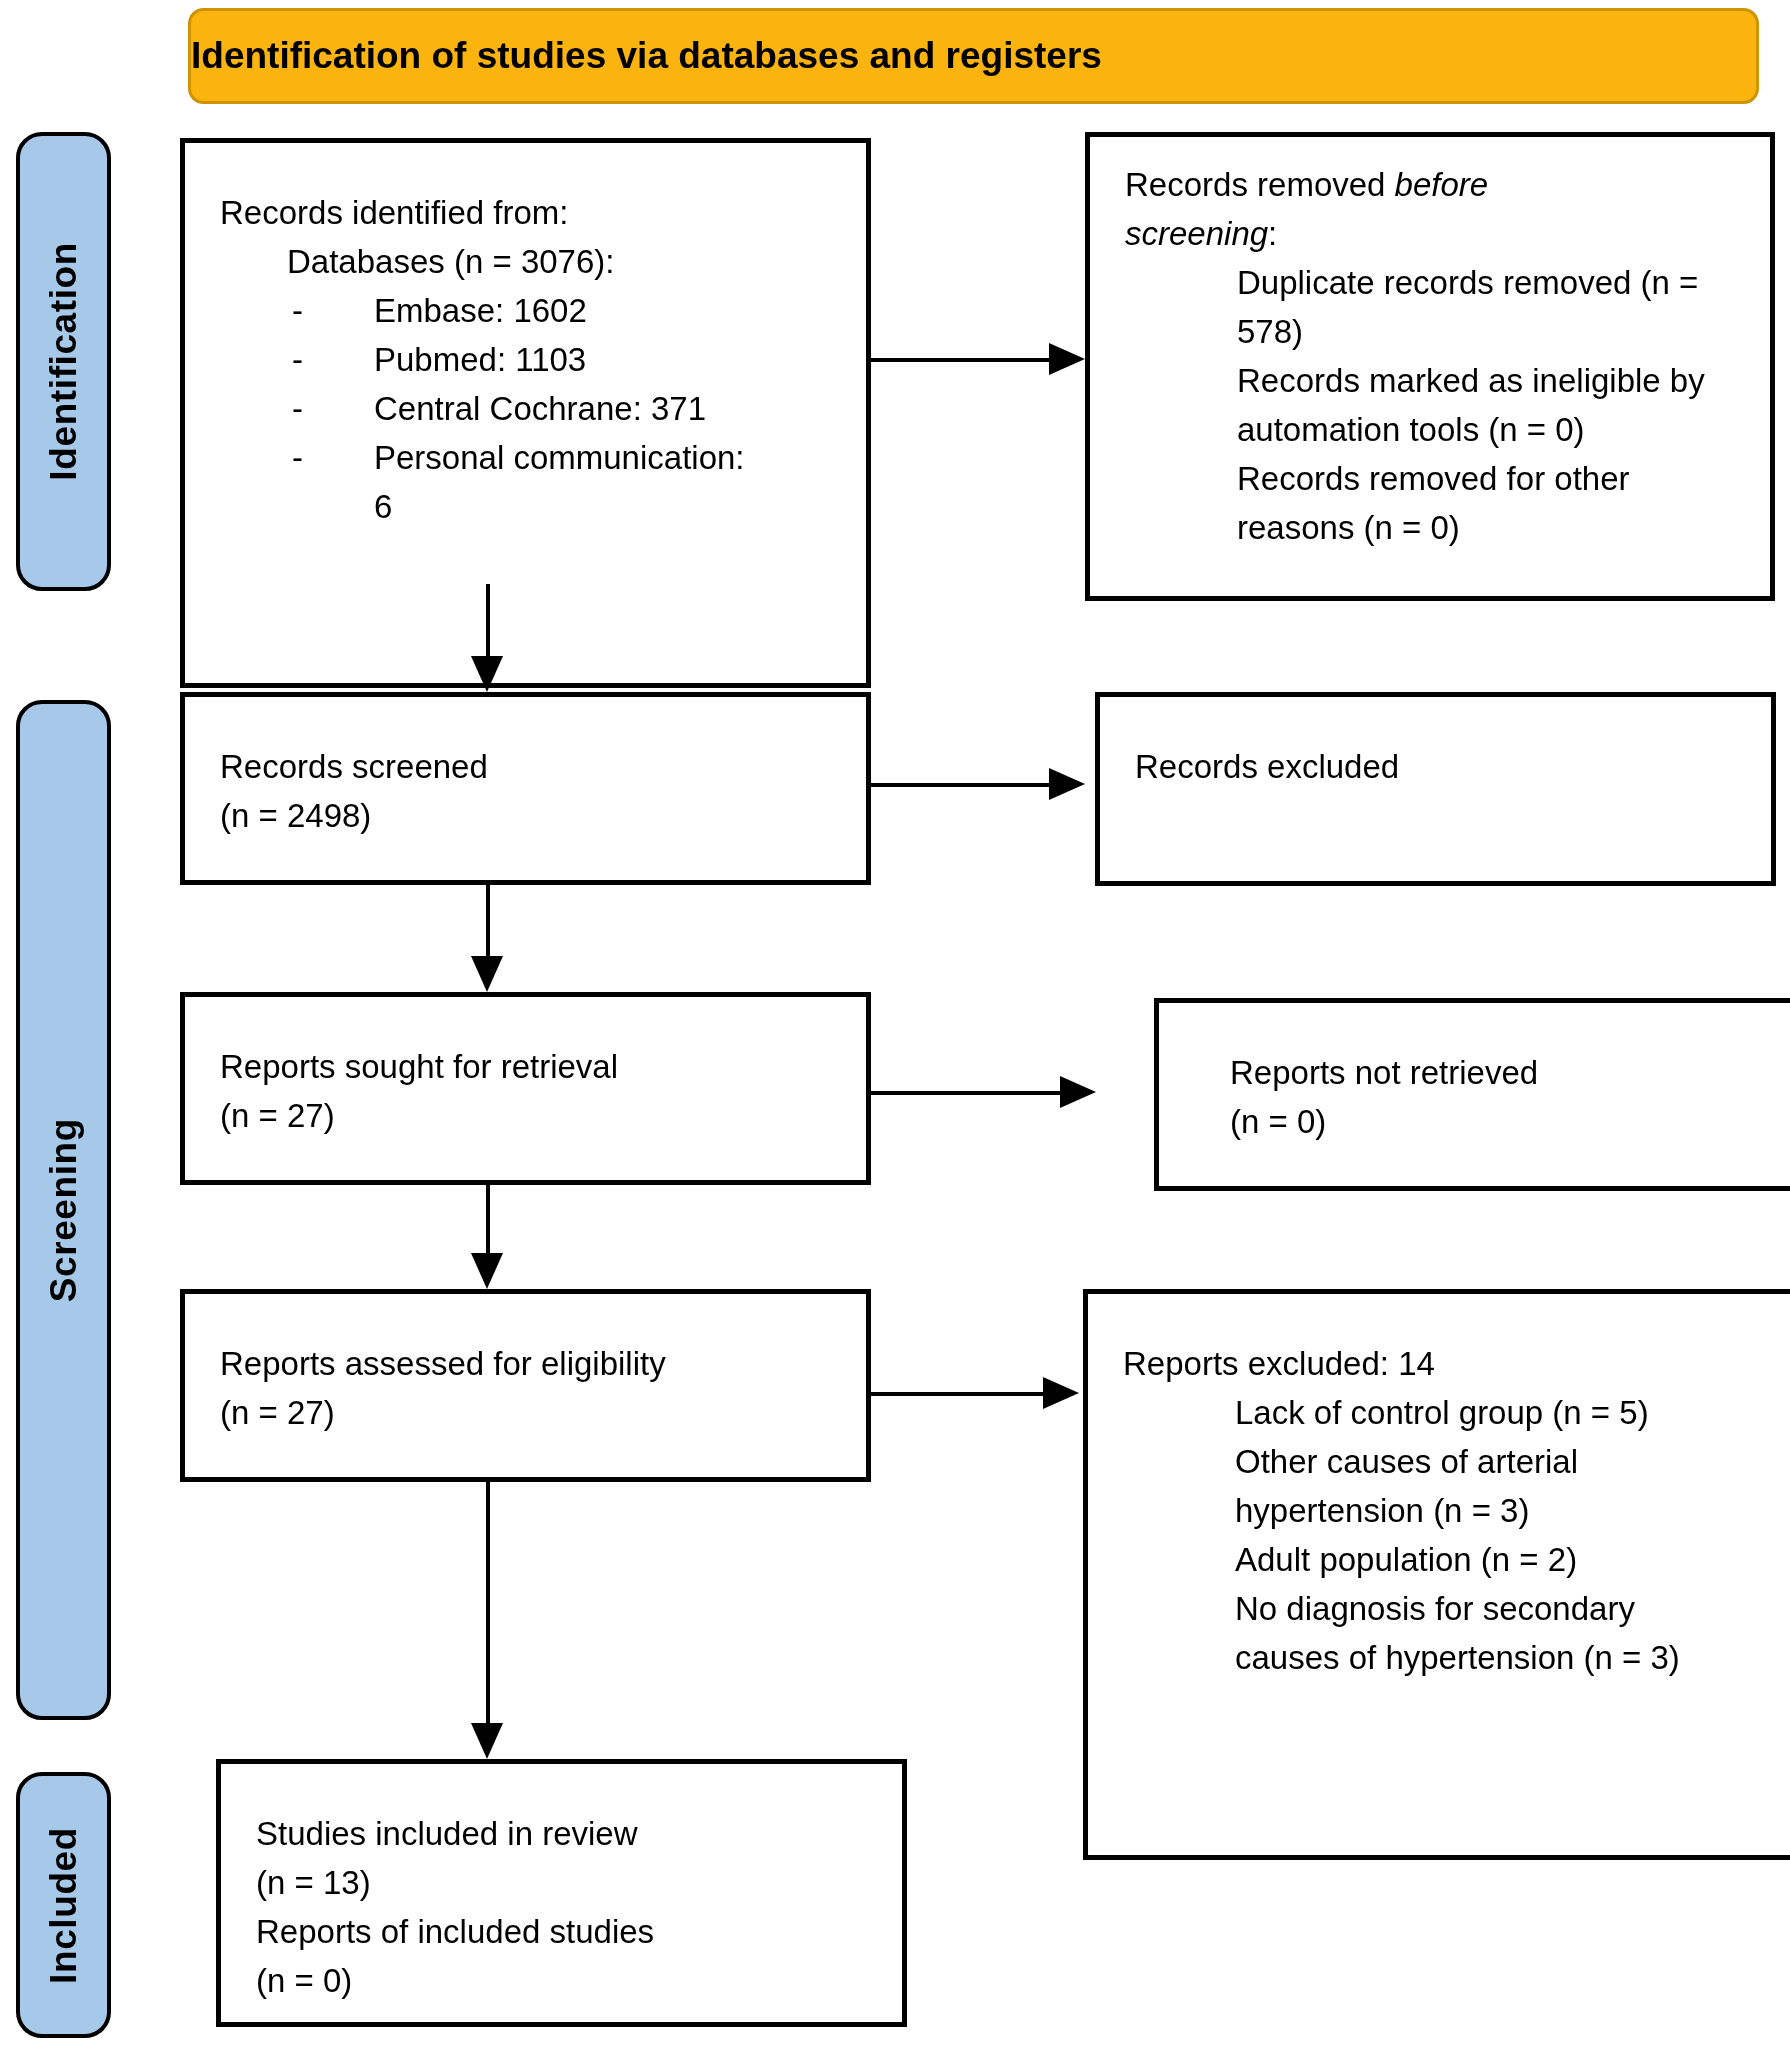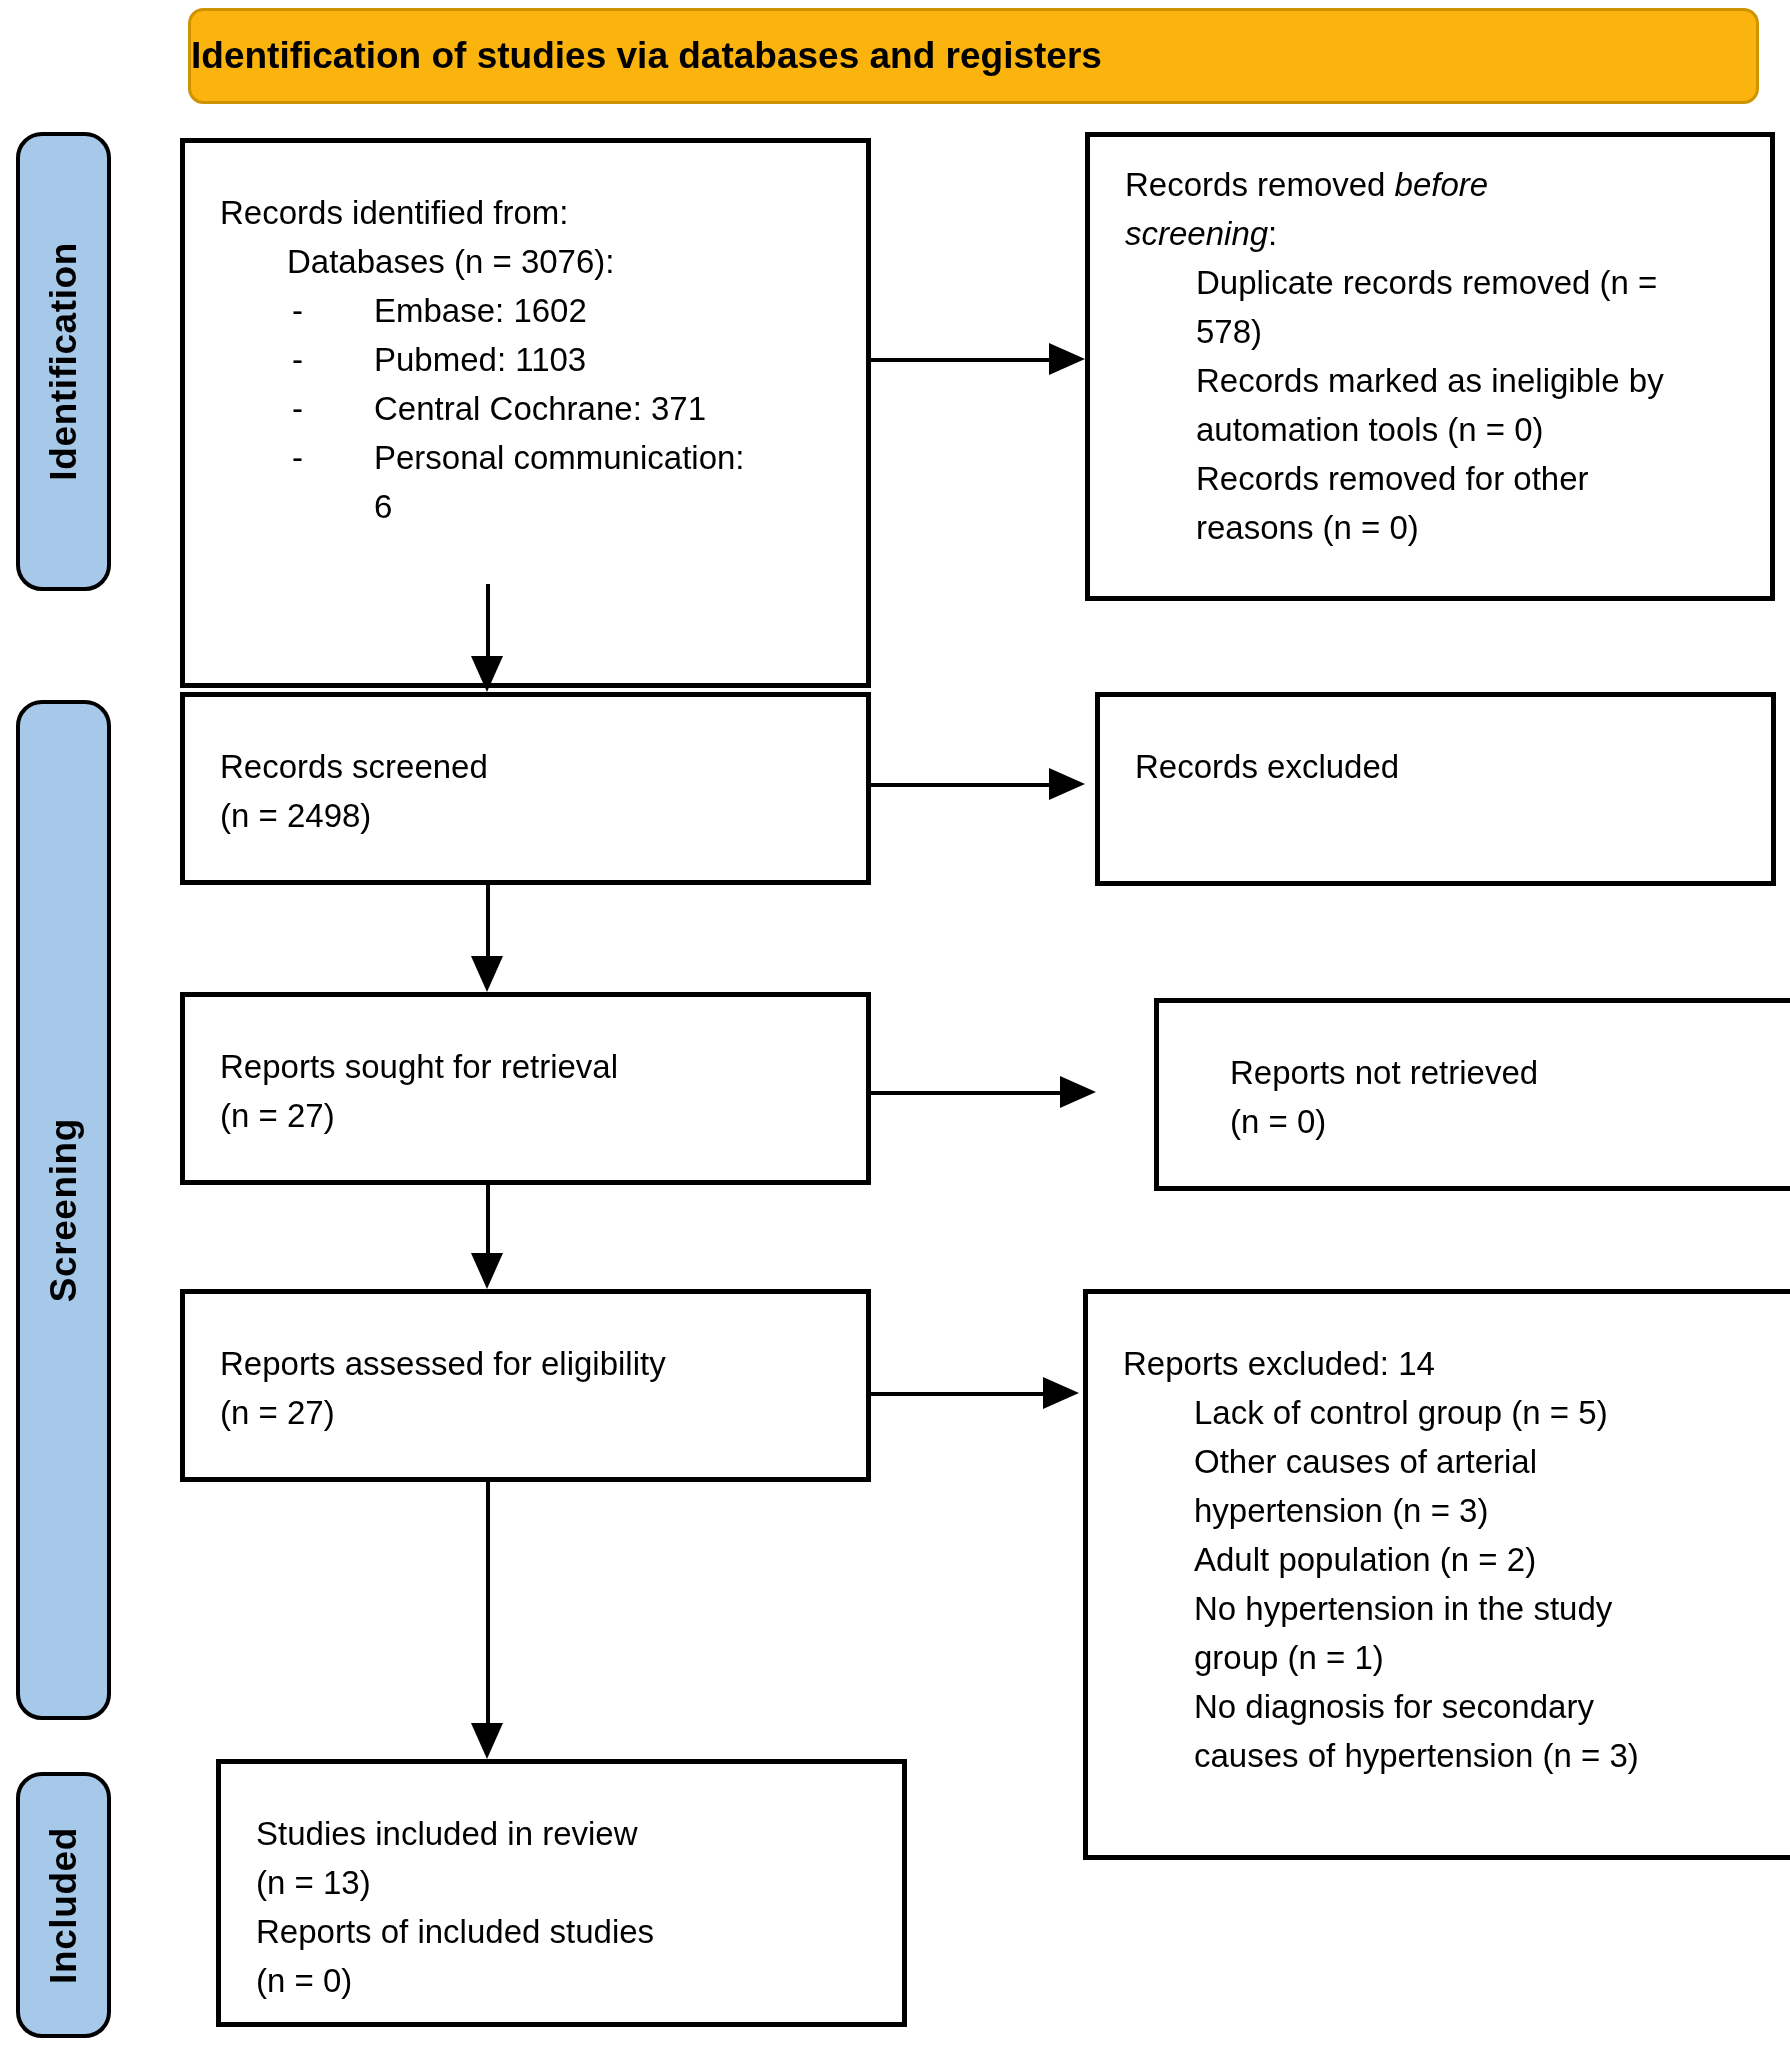"Duplicate records removed (n =" .ind-item { margin-left: 71px -> 112px }
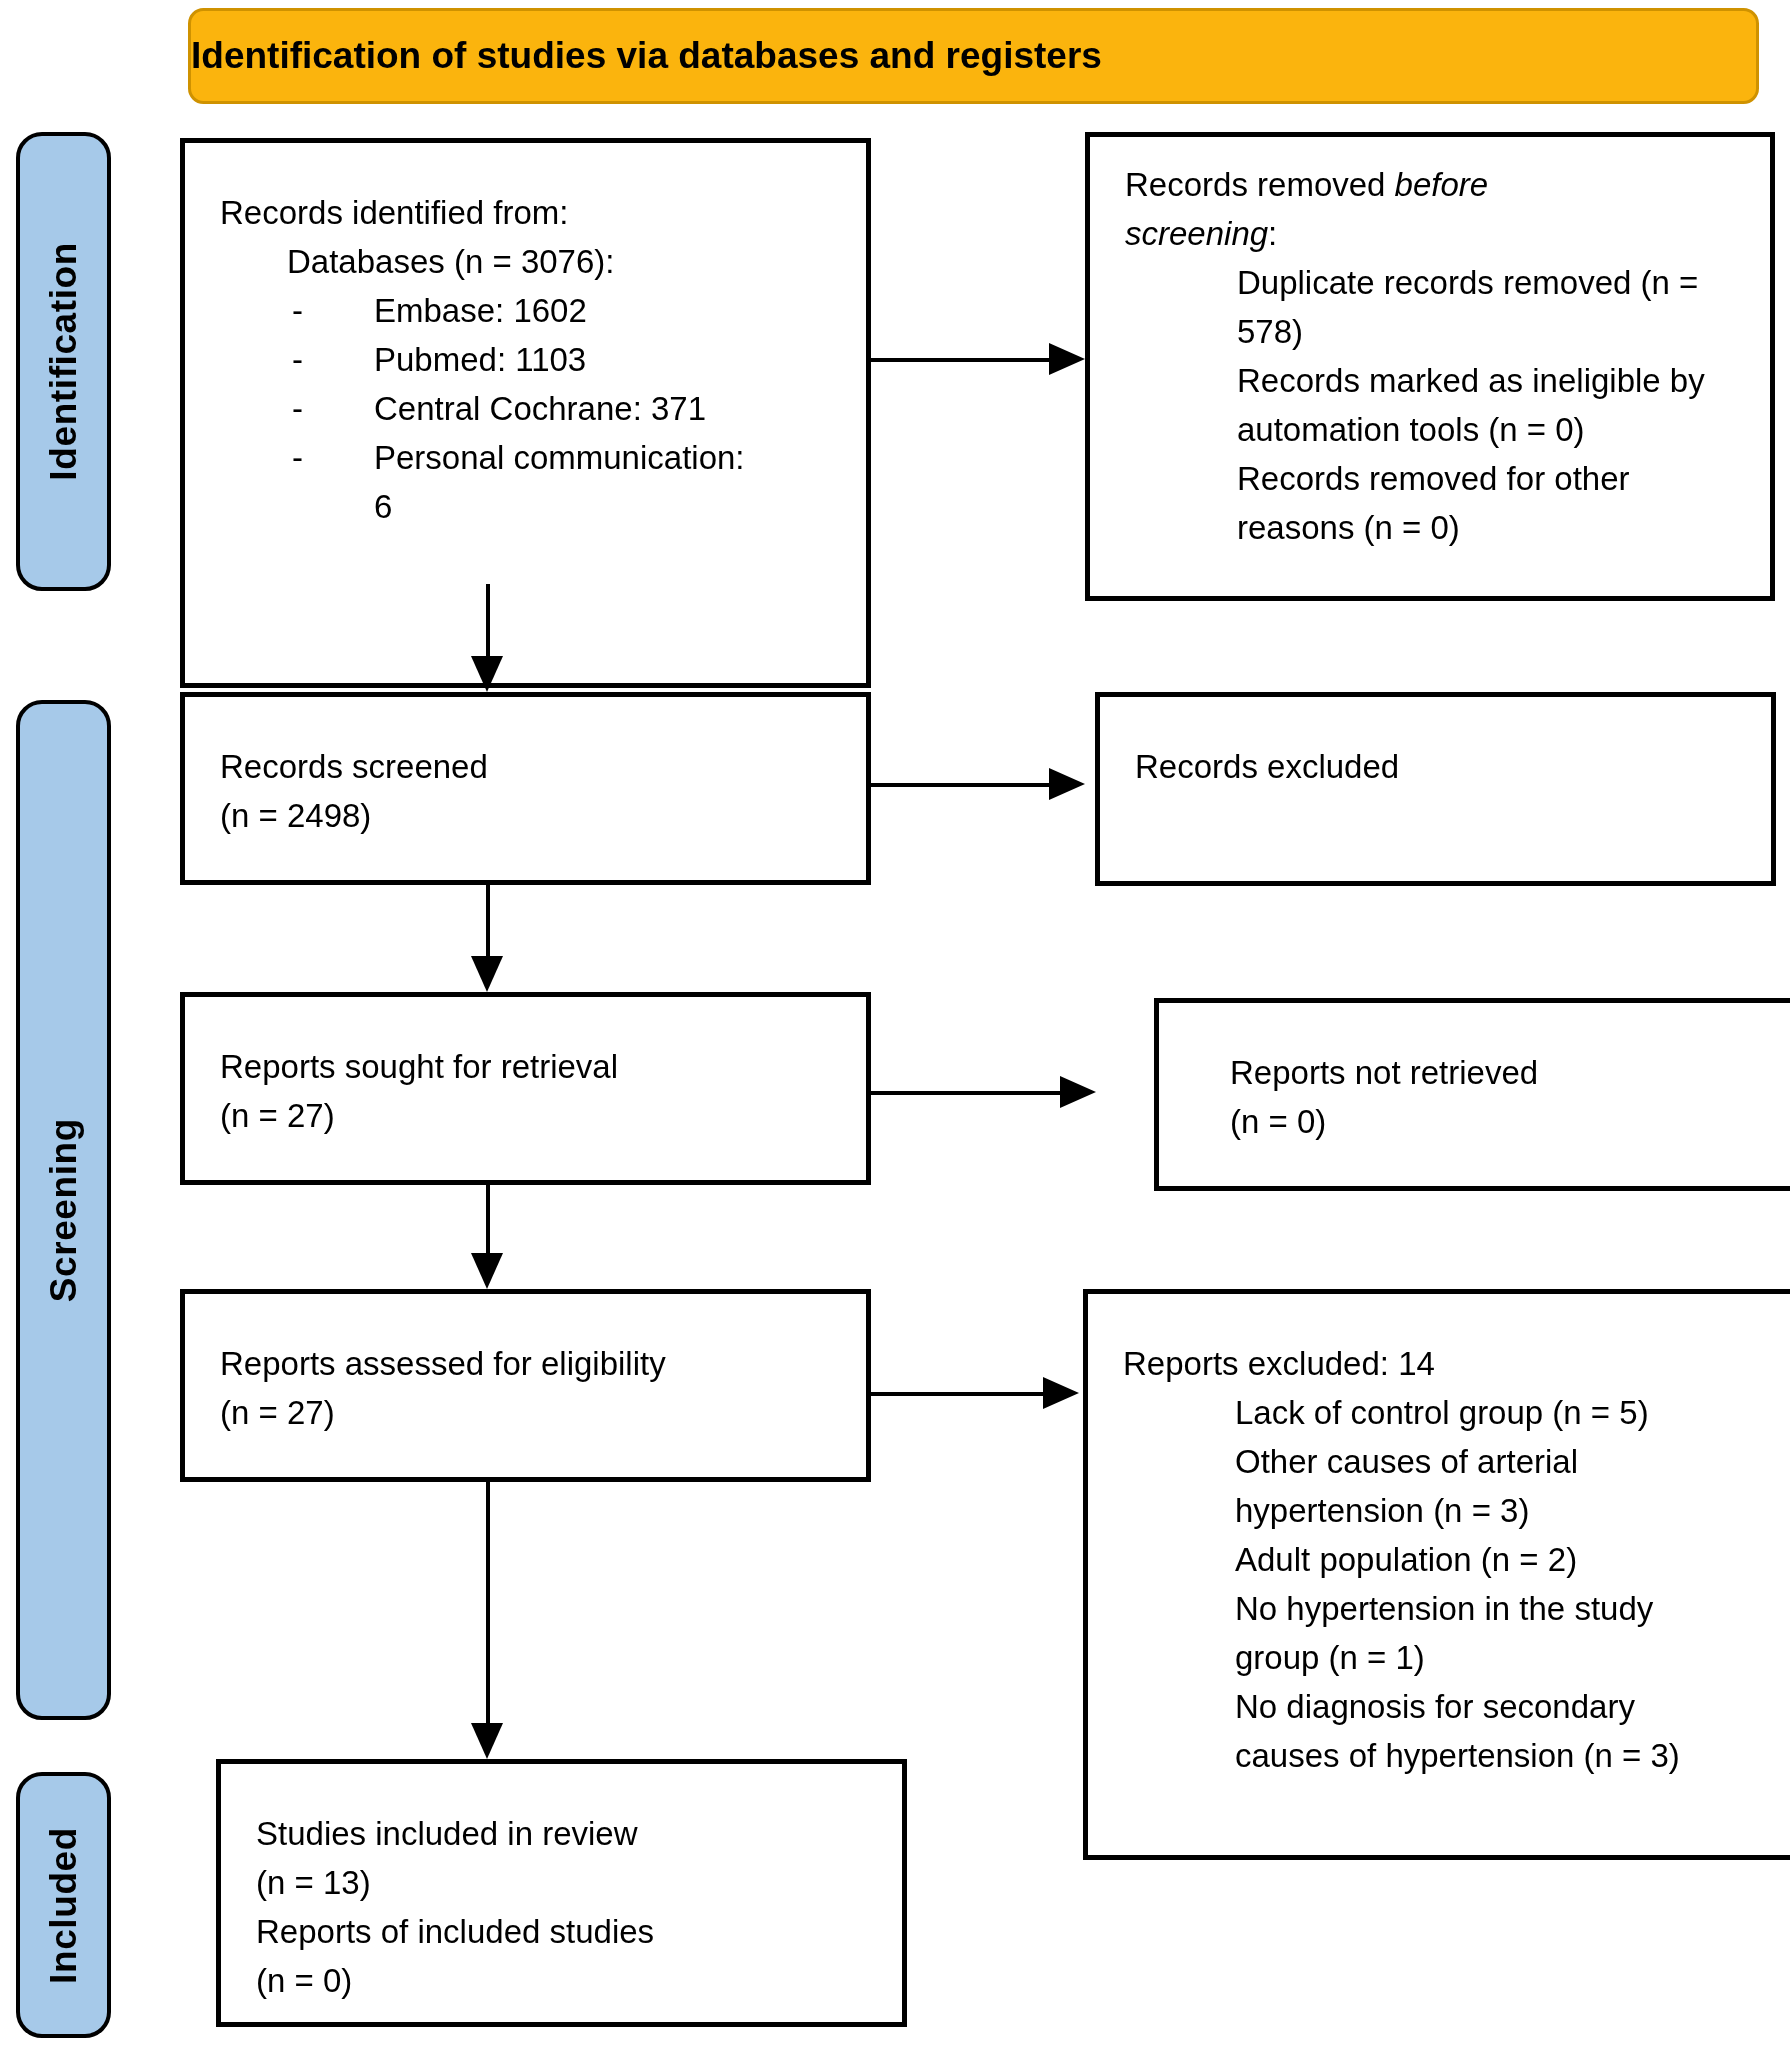"No hypertension in the study" div.ind-item { html: <div>No hypertension in the study group (n = 1)</div> -> none }
